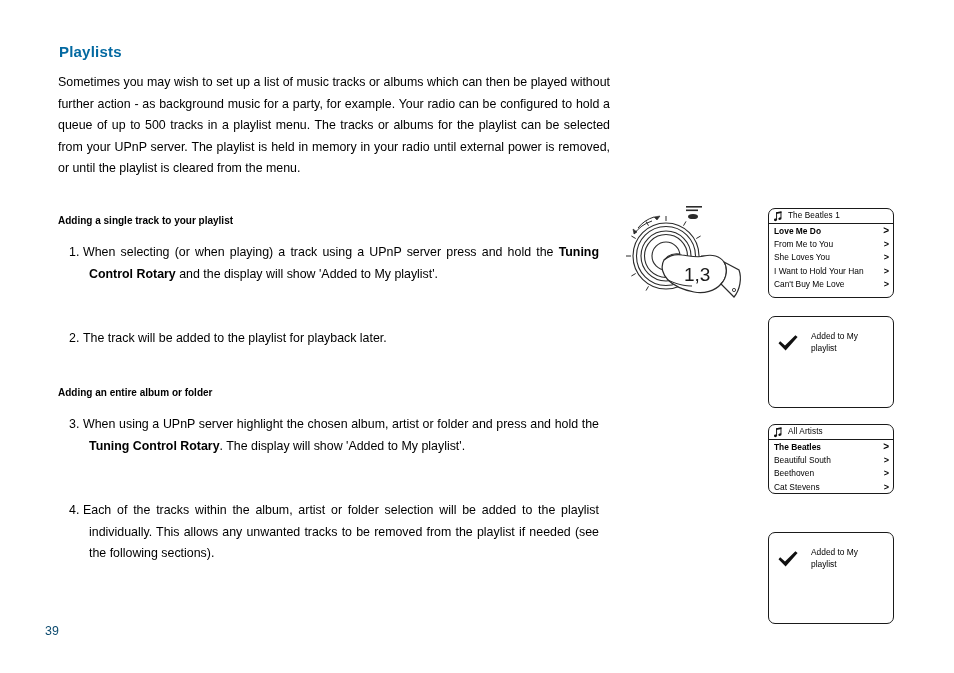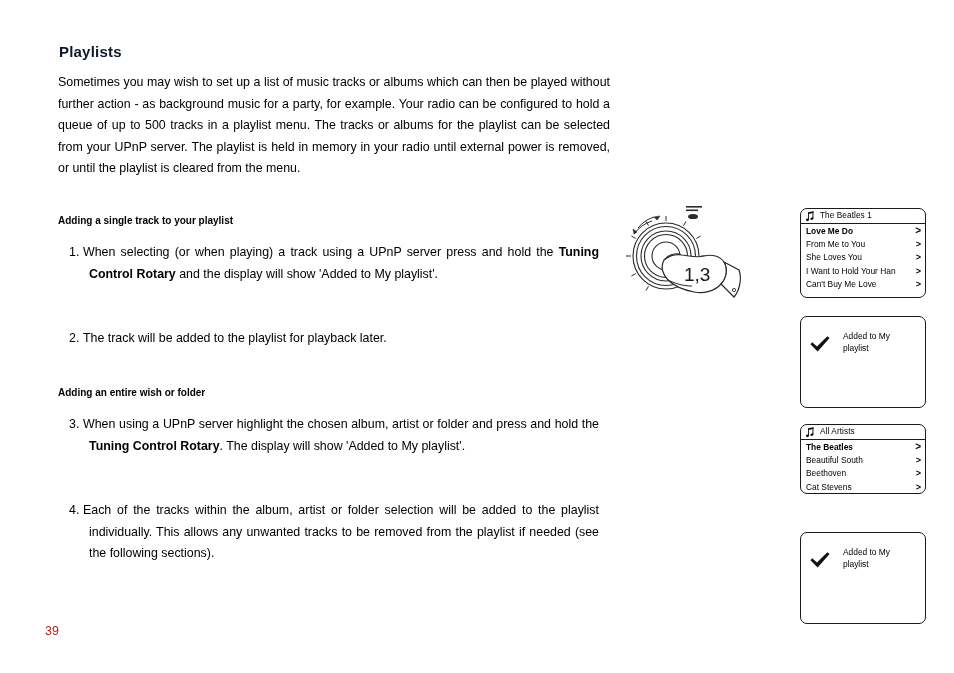"Playlists" #page-title { color: #0f172a -> #0369a1 }
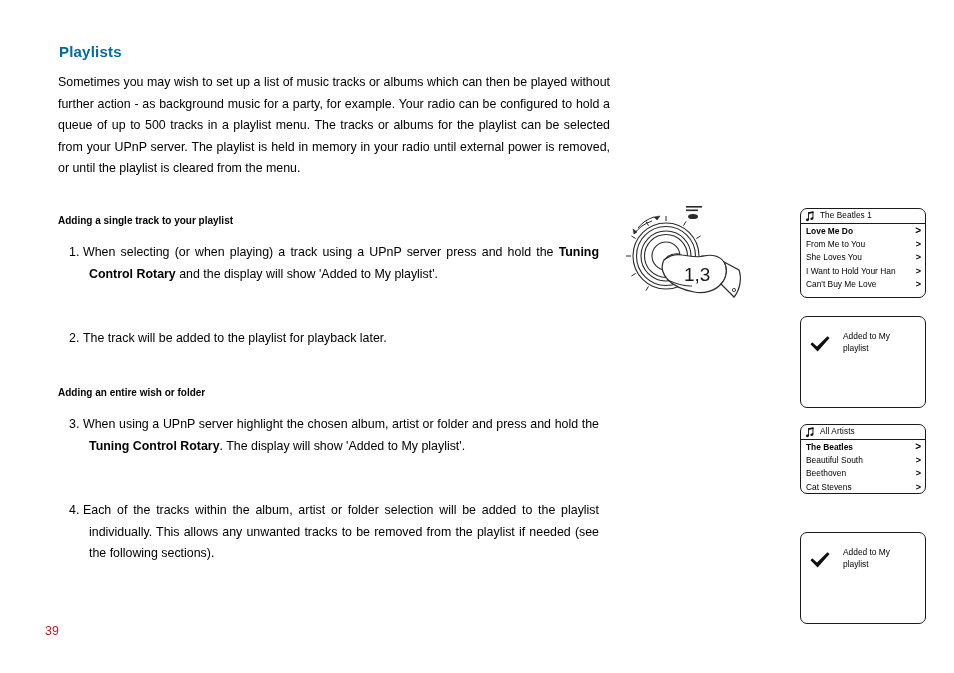"The Beatles 1" .panel { margin-left: 32px -> none }
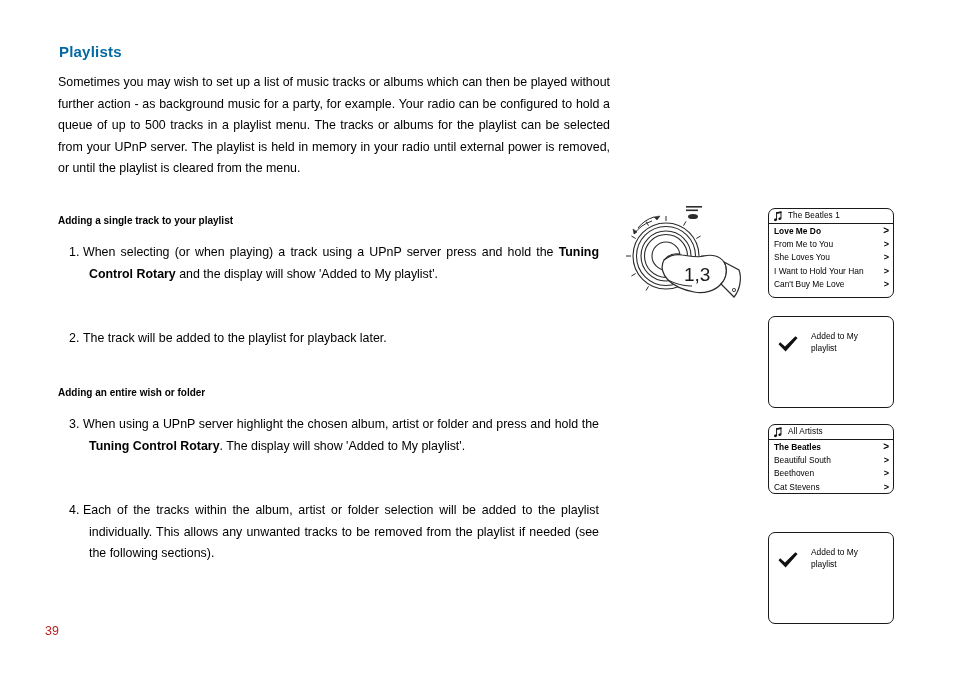"Added to My playlist" .confirm-body { align-items: flex-end -> center }
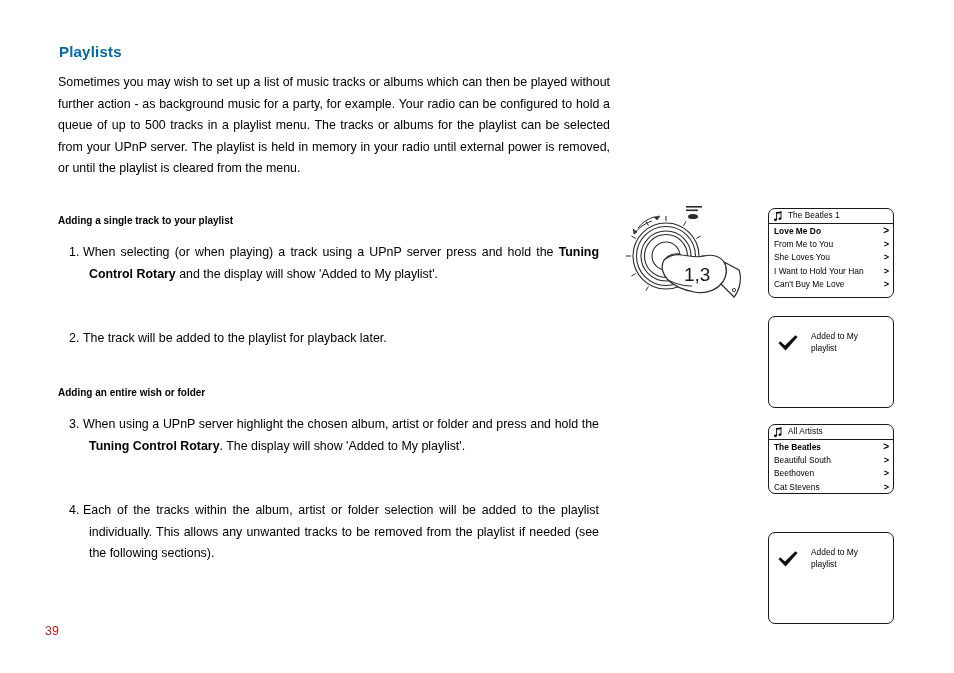"Adding an entire wish or" p.section-head { text: wish -> album }
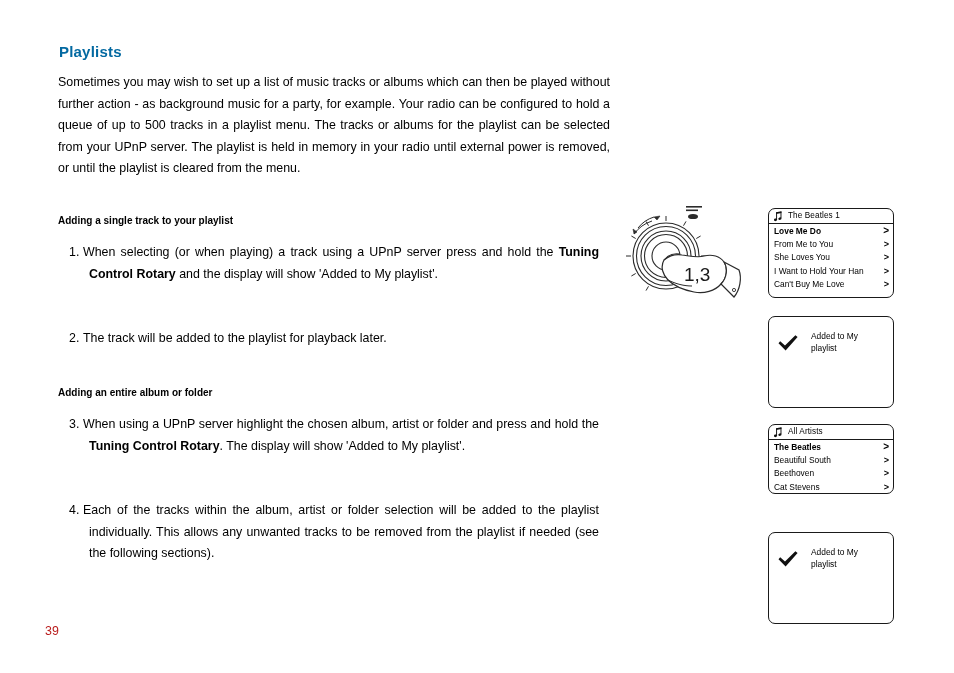"39" #page-number { color: #b91c1c -> #0c4a6e }
